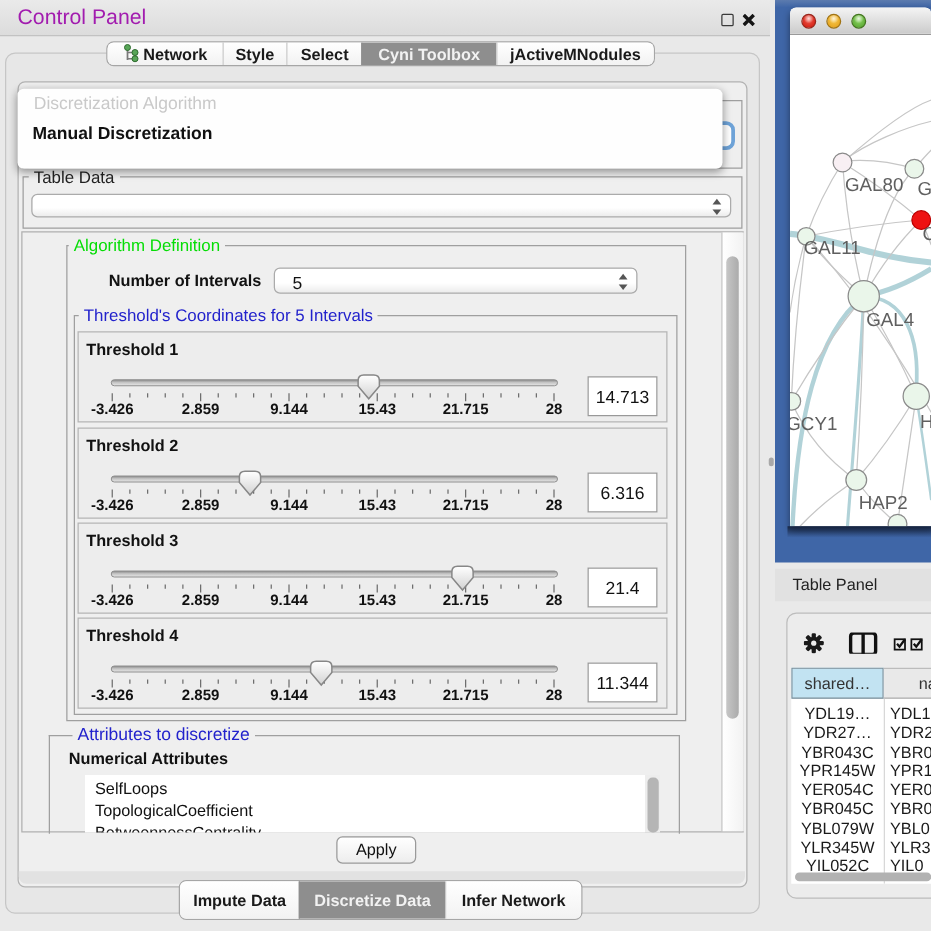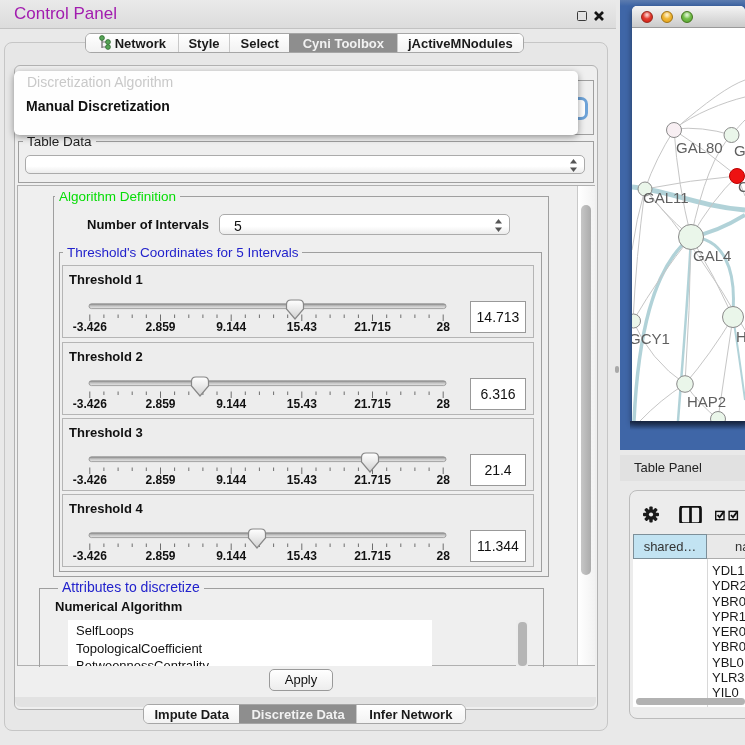"YDL19…" div { html: none -> <div>YDL19…<br>YDR27…<br>YBR043C<br>YPR145W<br>YER054C<br>YBR045C<br>YBL079W<br>YLR345W<br>YIL052C</div> }
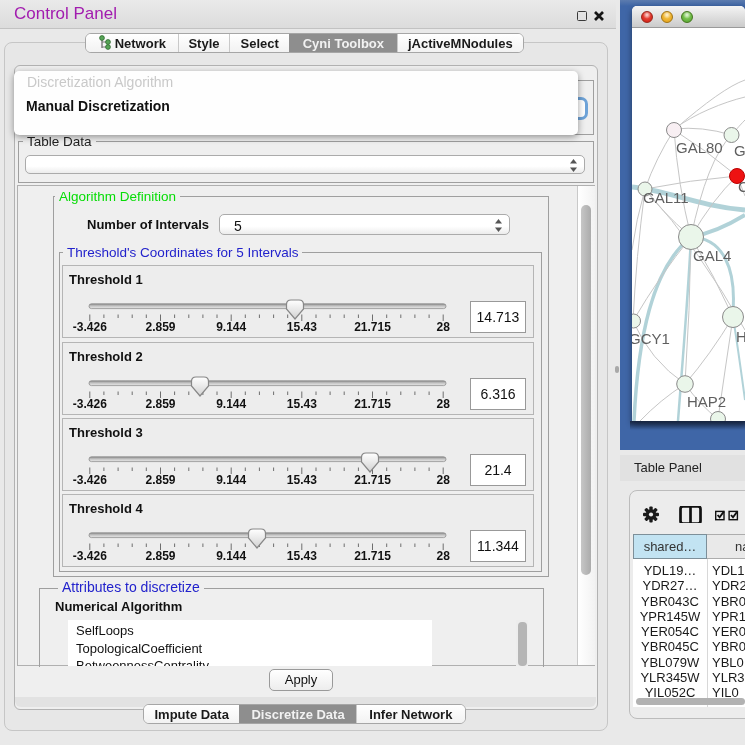"Numerical Algorithm" div.abs { text: Algorithm -> Attributes }
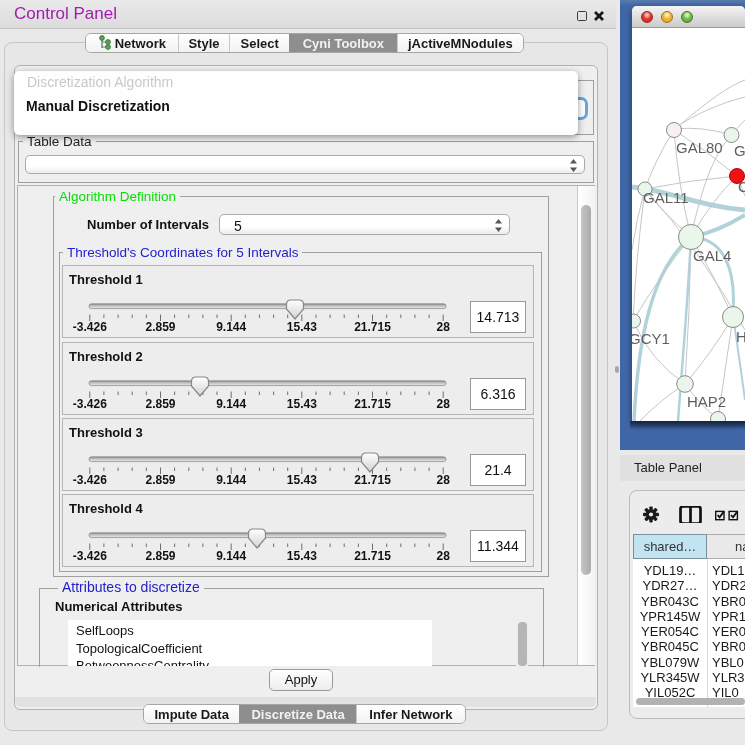"SelfLoops" div.abs { width: 364px -> 448px }
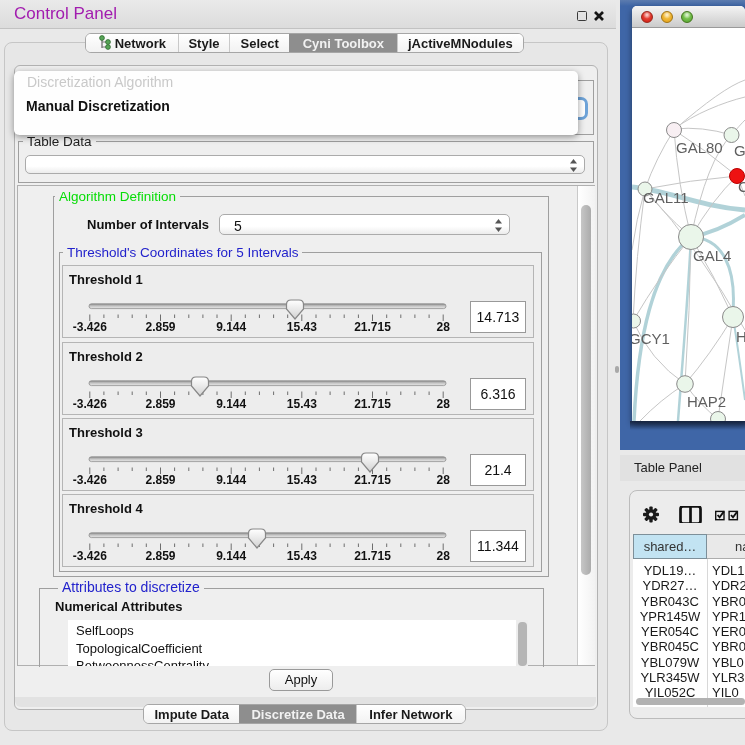"Impute Data" .bottabs { height: 20px -> 32px }
